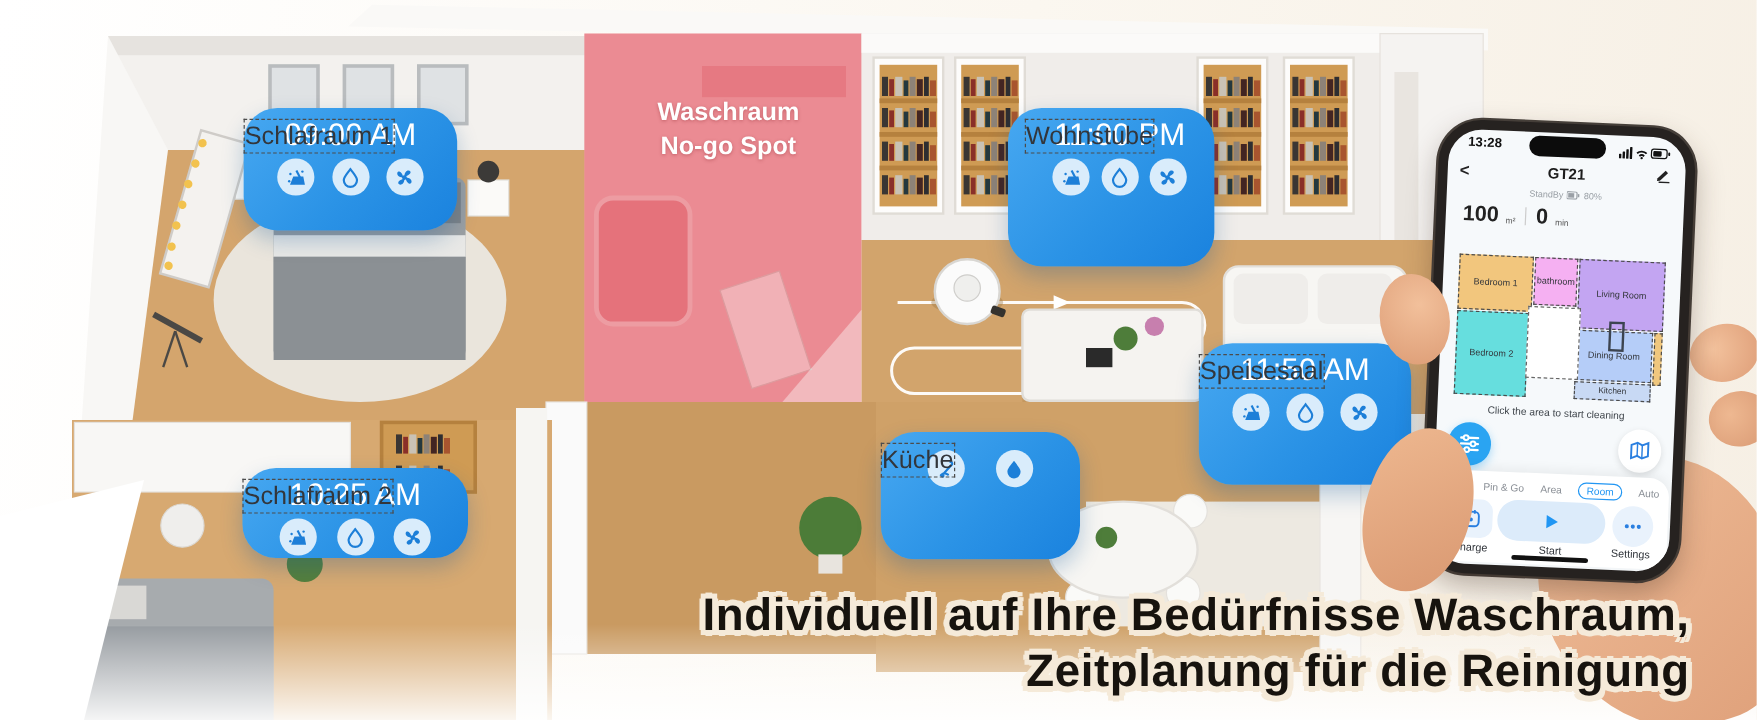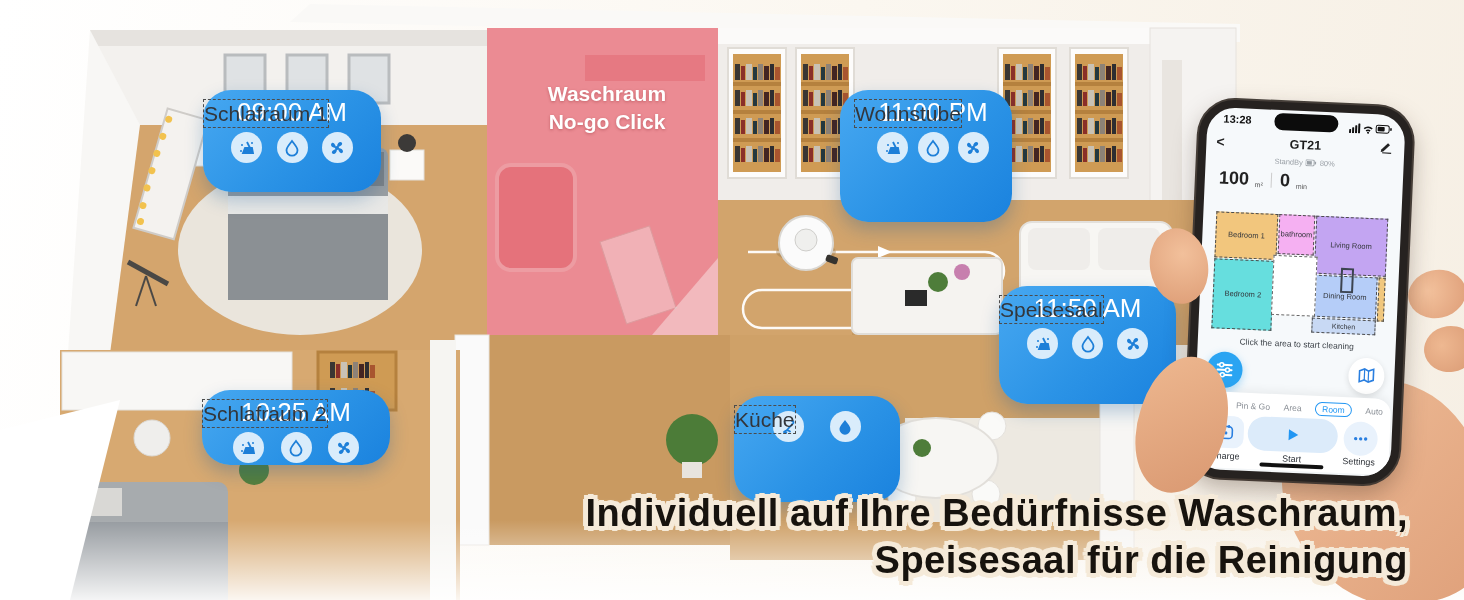"No-go Click" div { text: Click -> Spot }
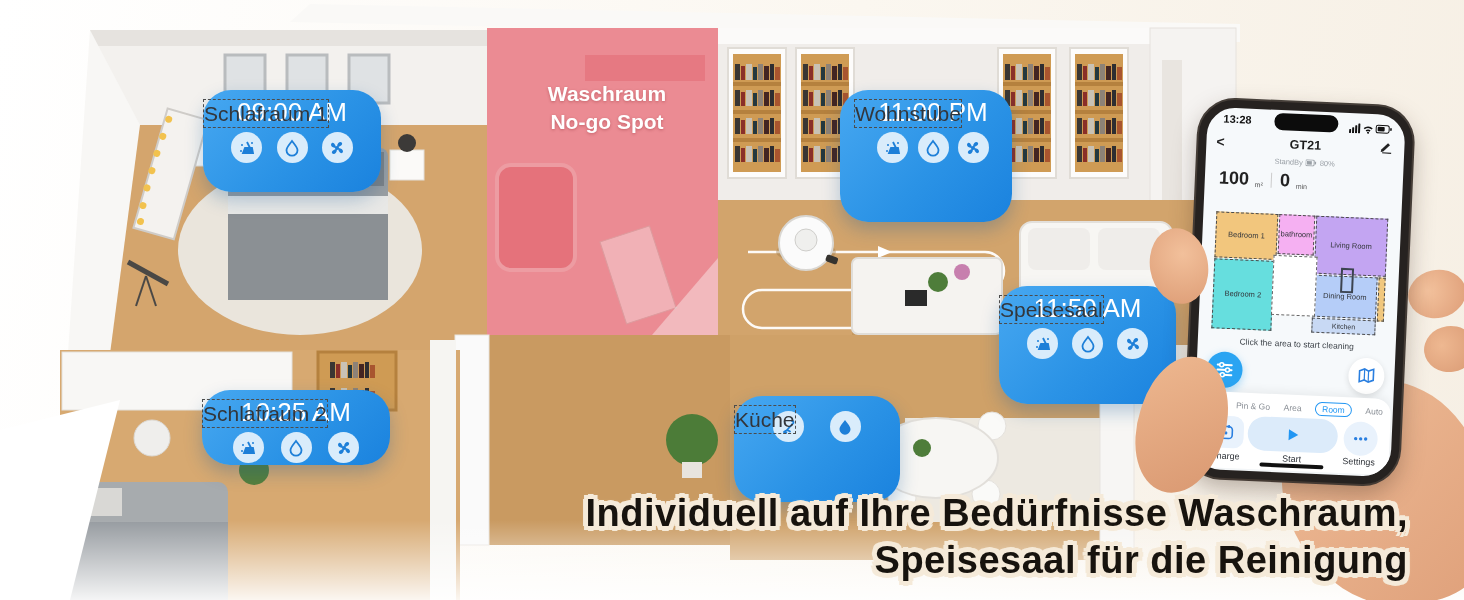"Küche" #card-kueche { margin-top: 36px -> none }
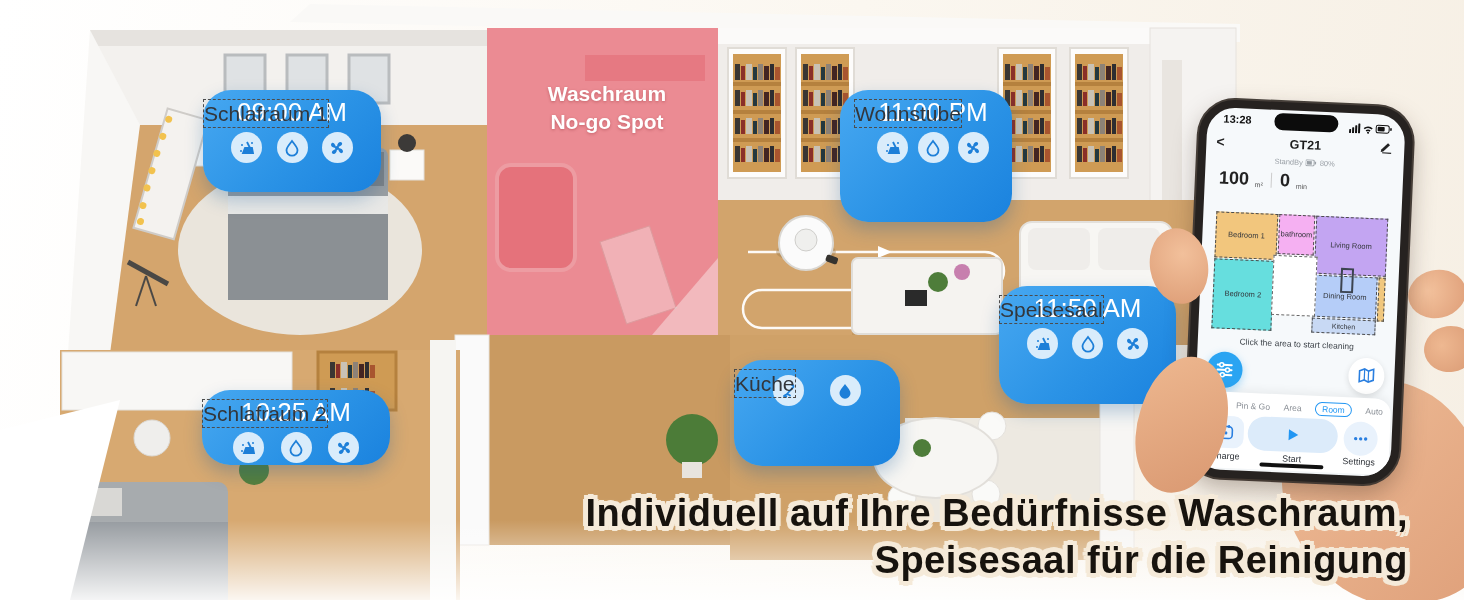"Speisesaal für die Reinigung" div { text: Speisesaal -> Zeitplanung }
